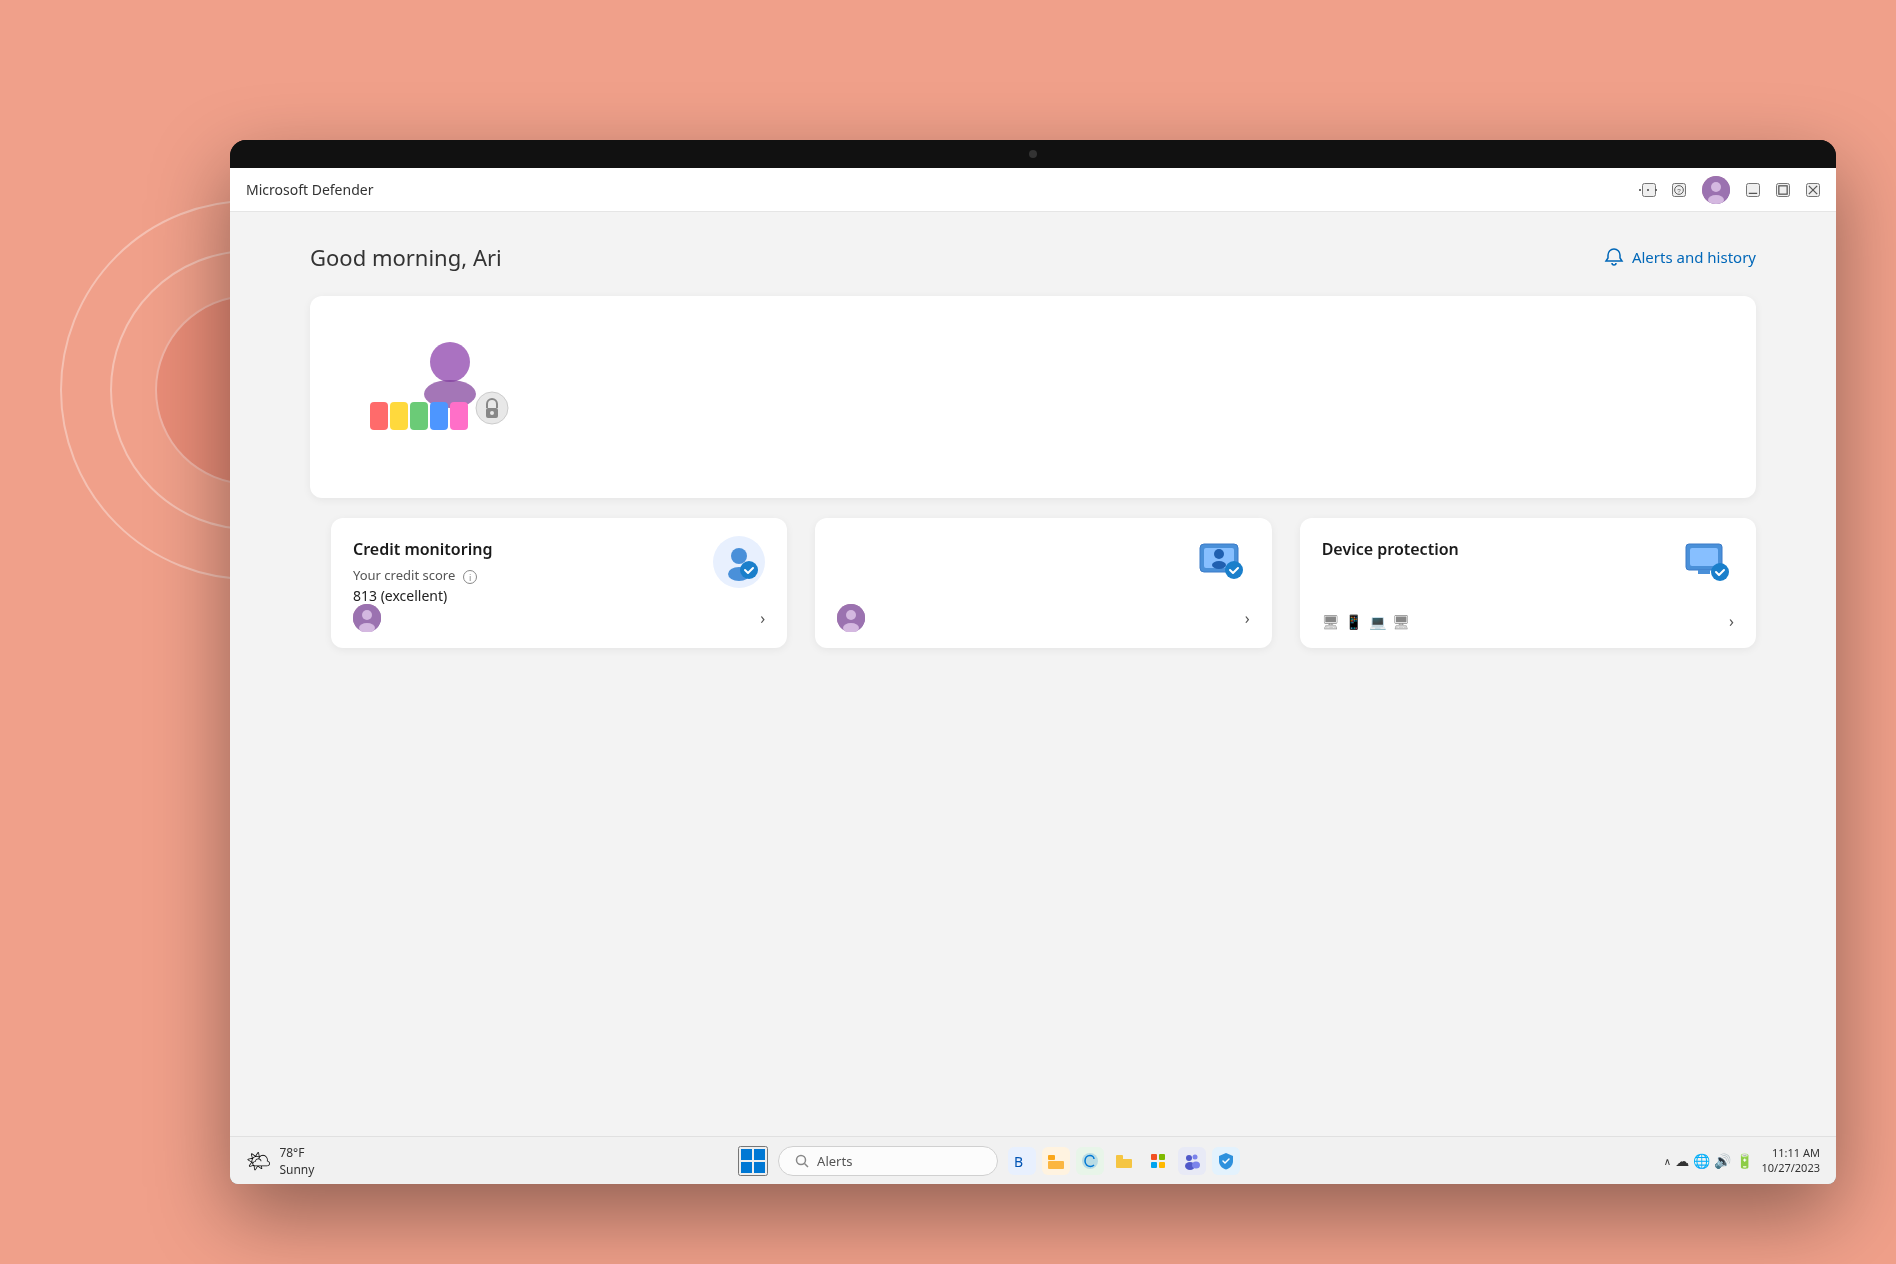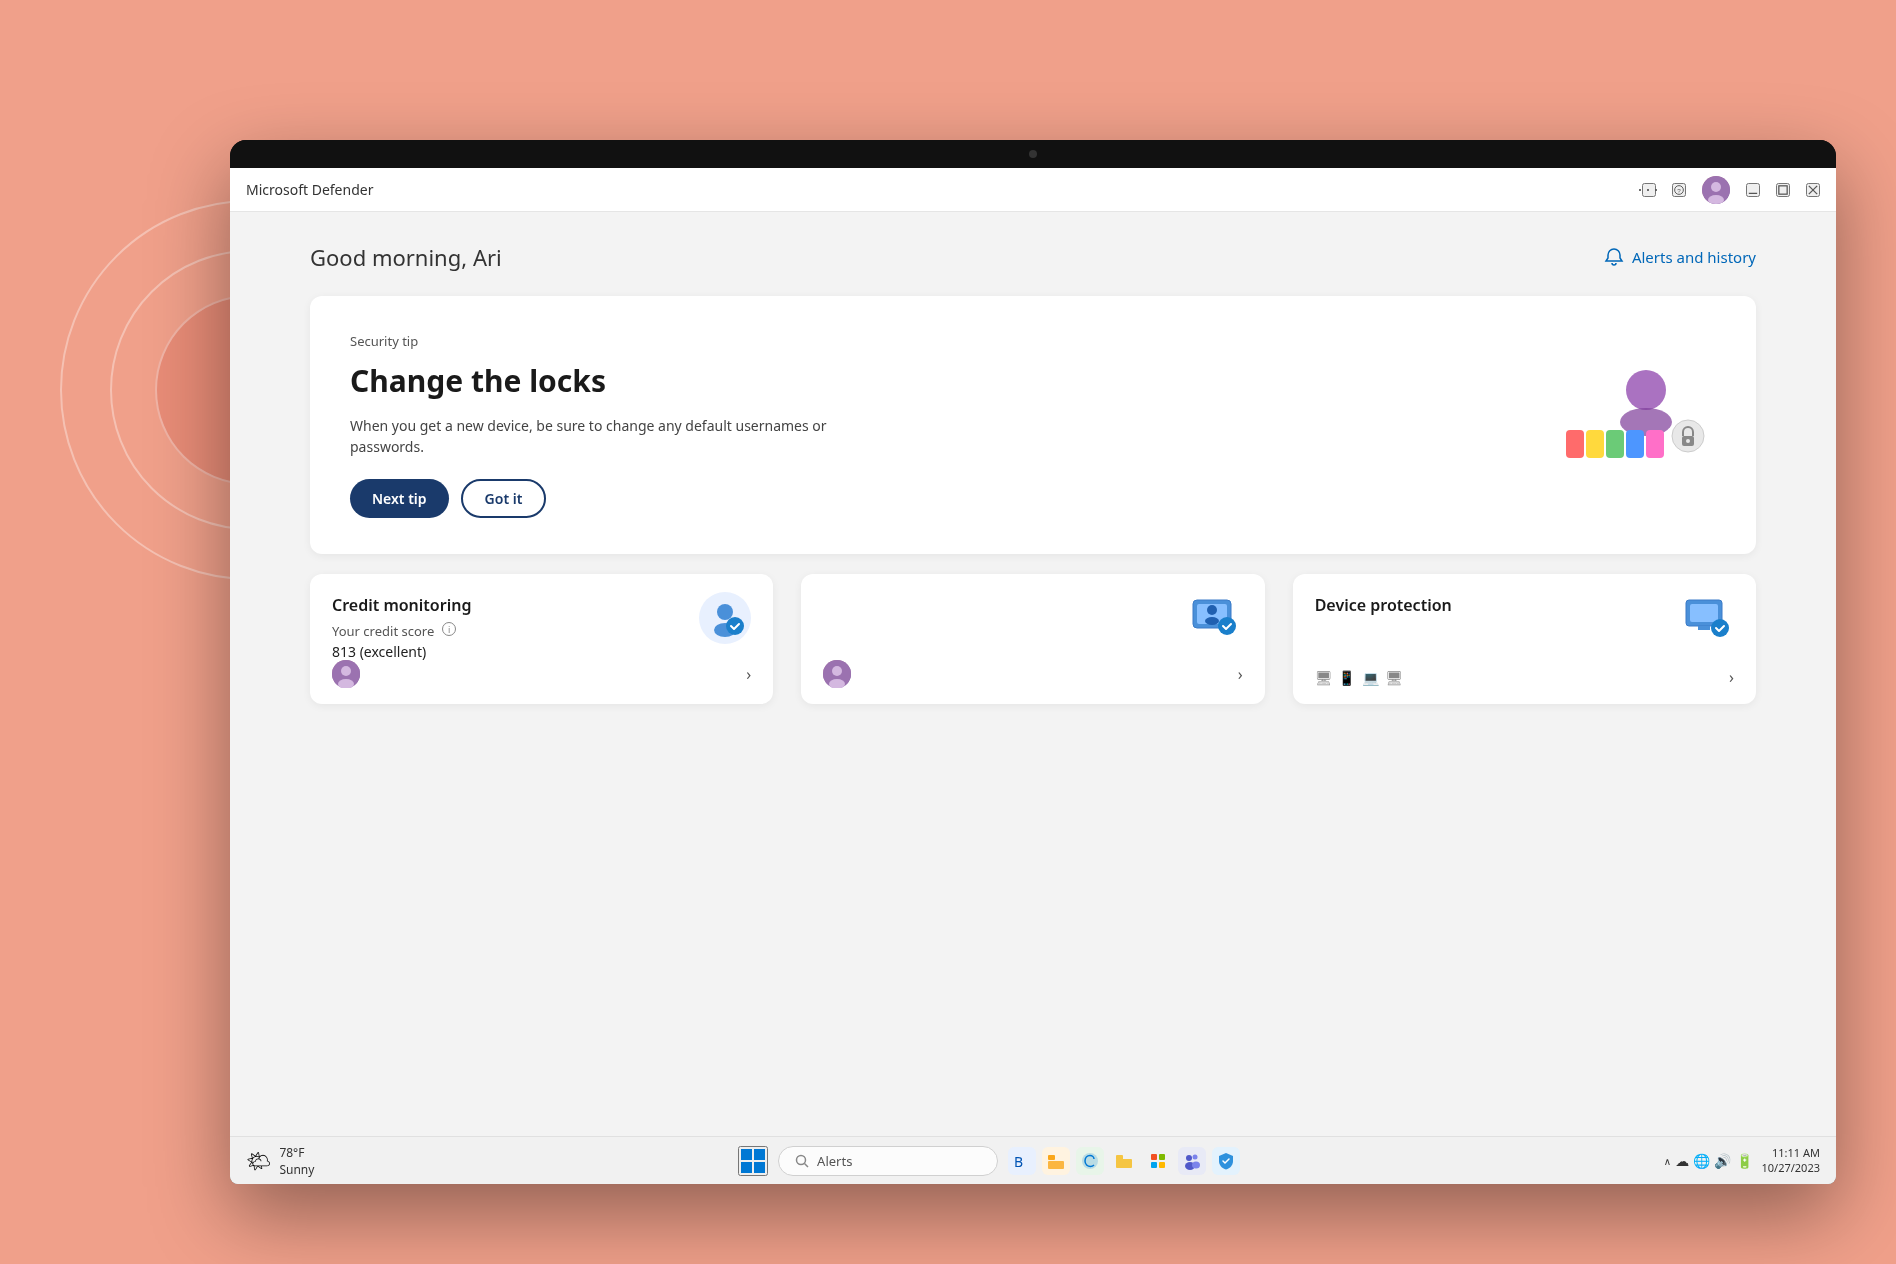"Security tip" div.security-tip-content { html: <div> <div>Security tip</div> <div>Change the locks</div> <div>When you get a new device, be sure to change any default usernames or passwords.</div> <div> <button>Next tip</button> <button>Got it</button> </div> </div> -> none }
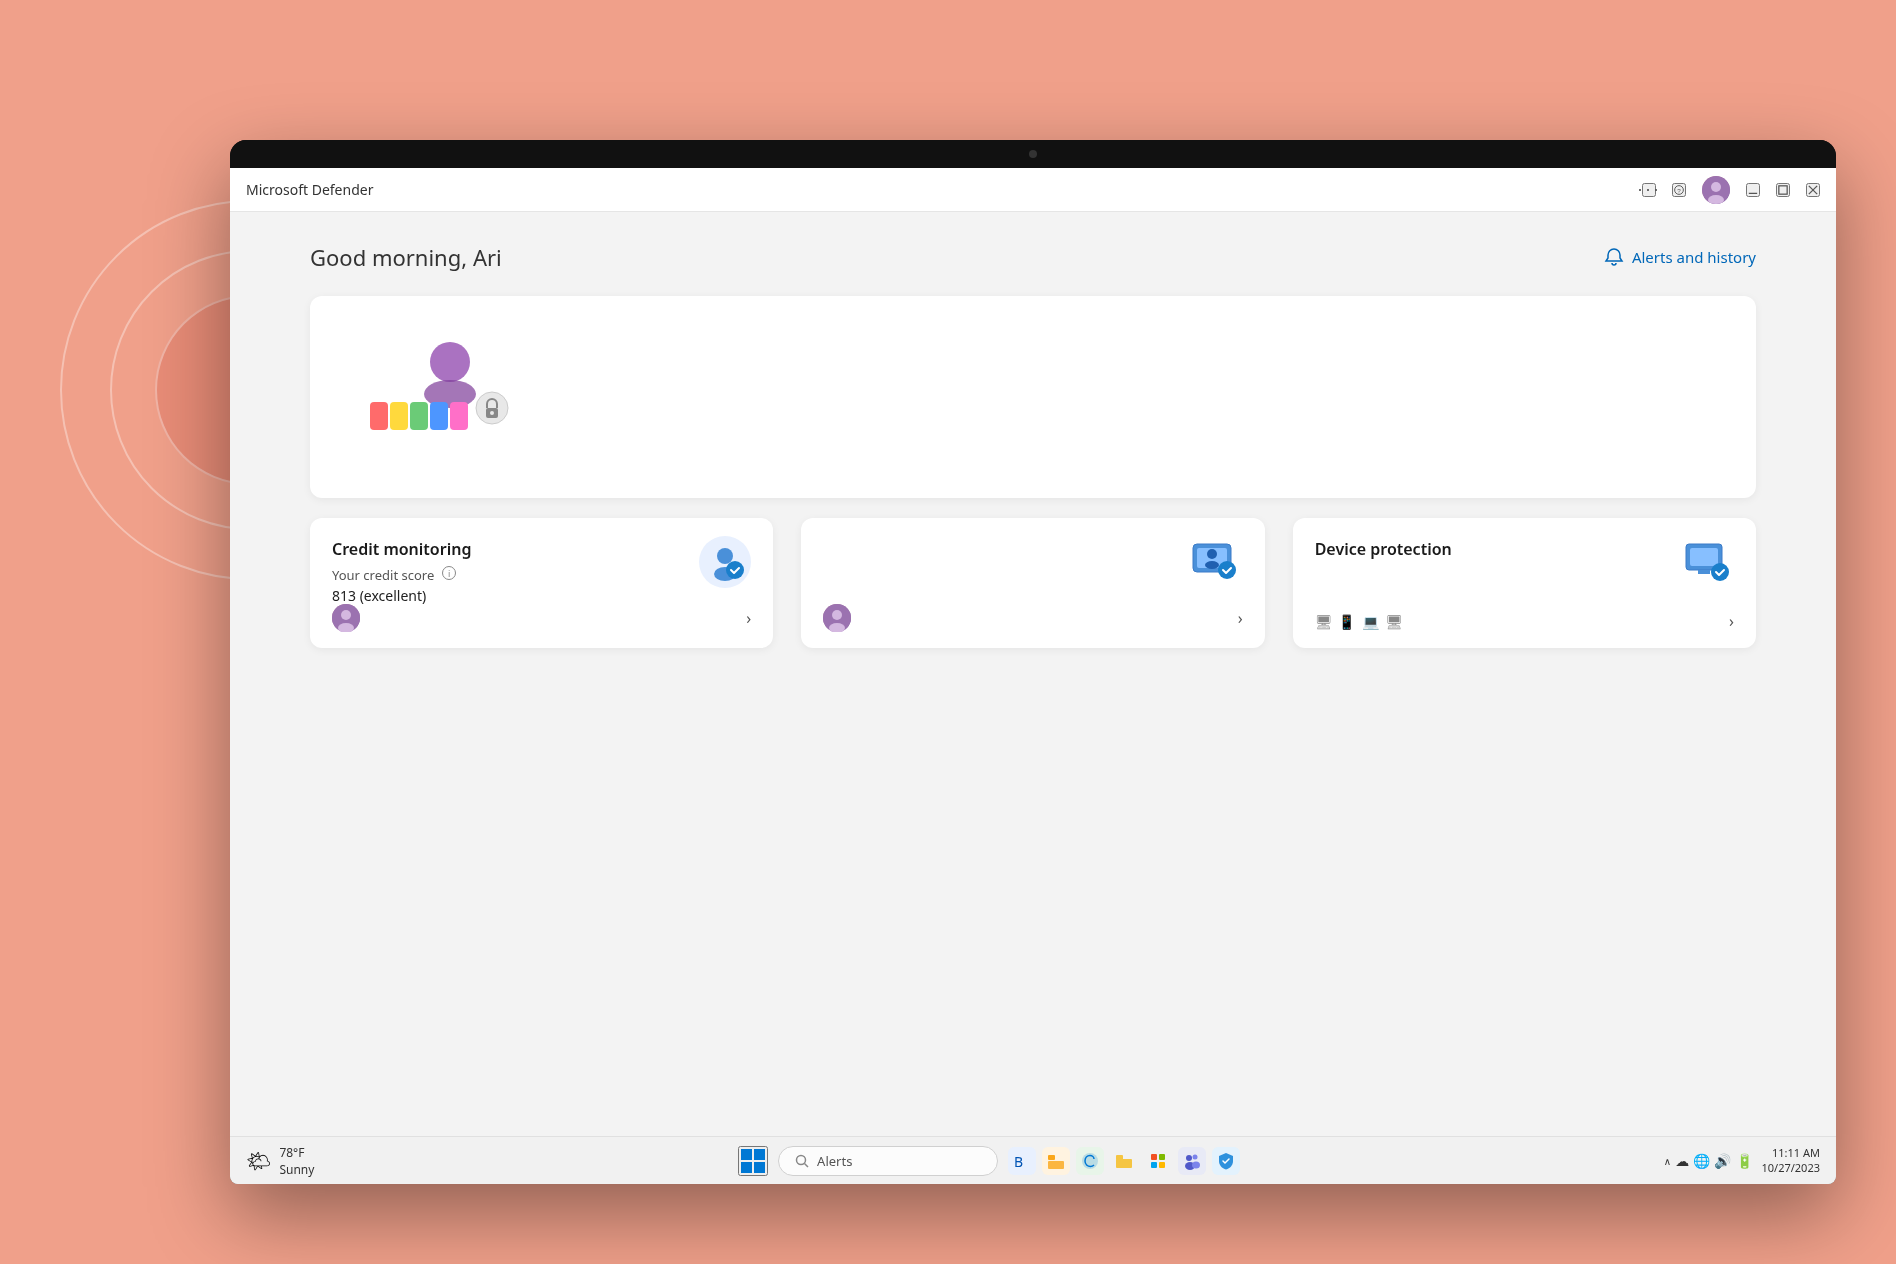"Credit monitoring" .cards-row { margin-left: none -> 21px }
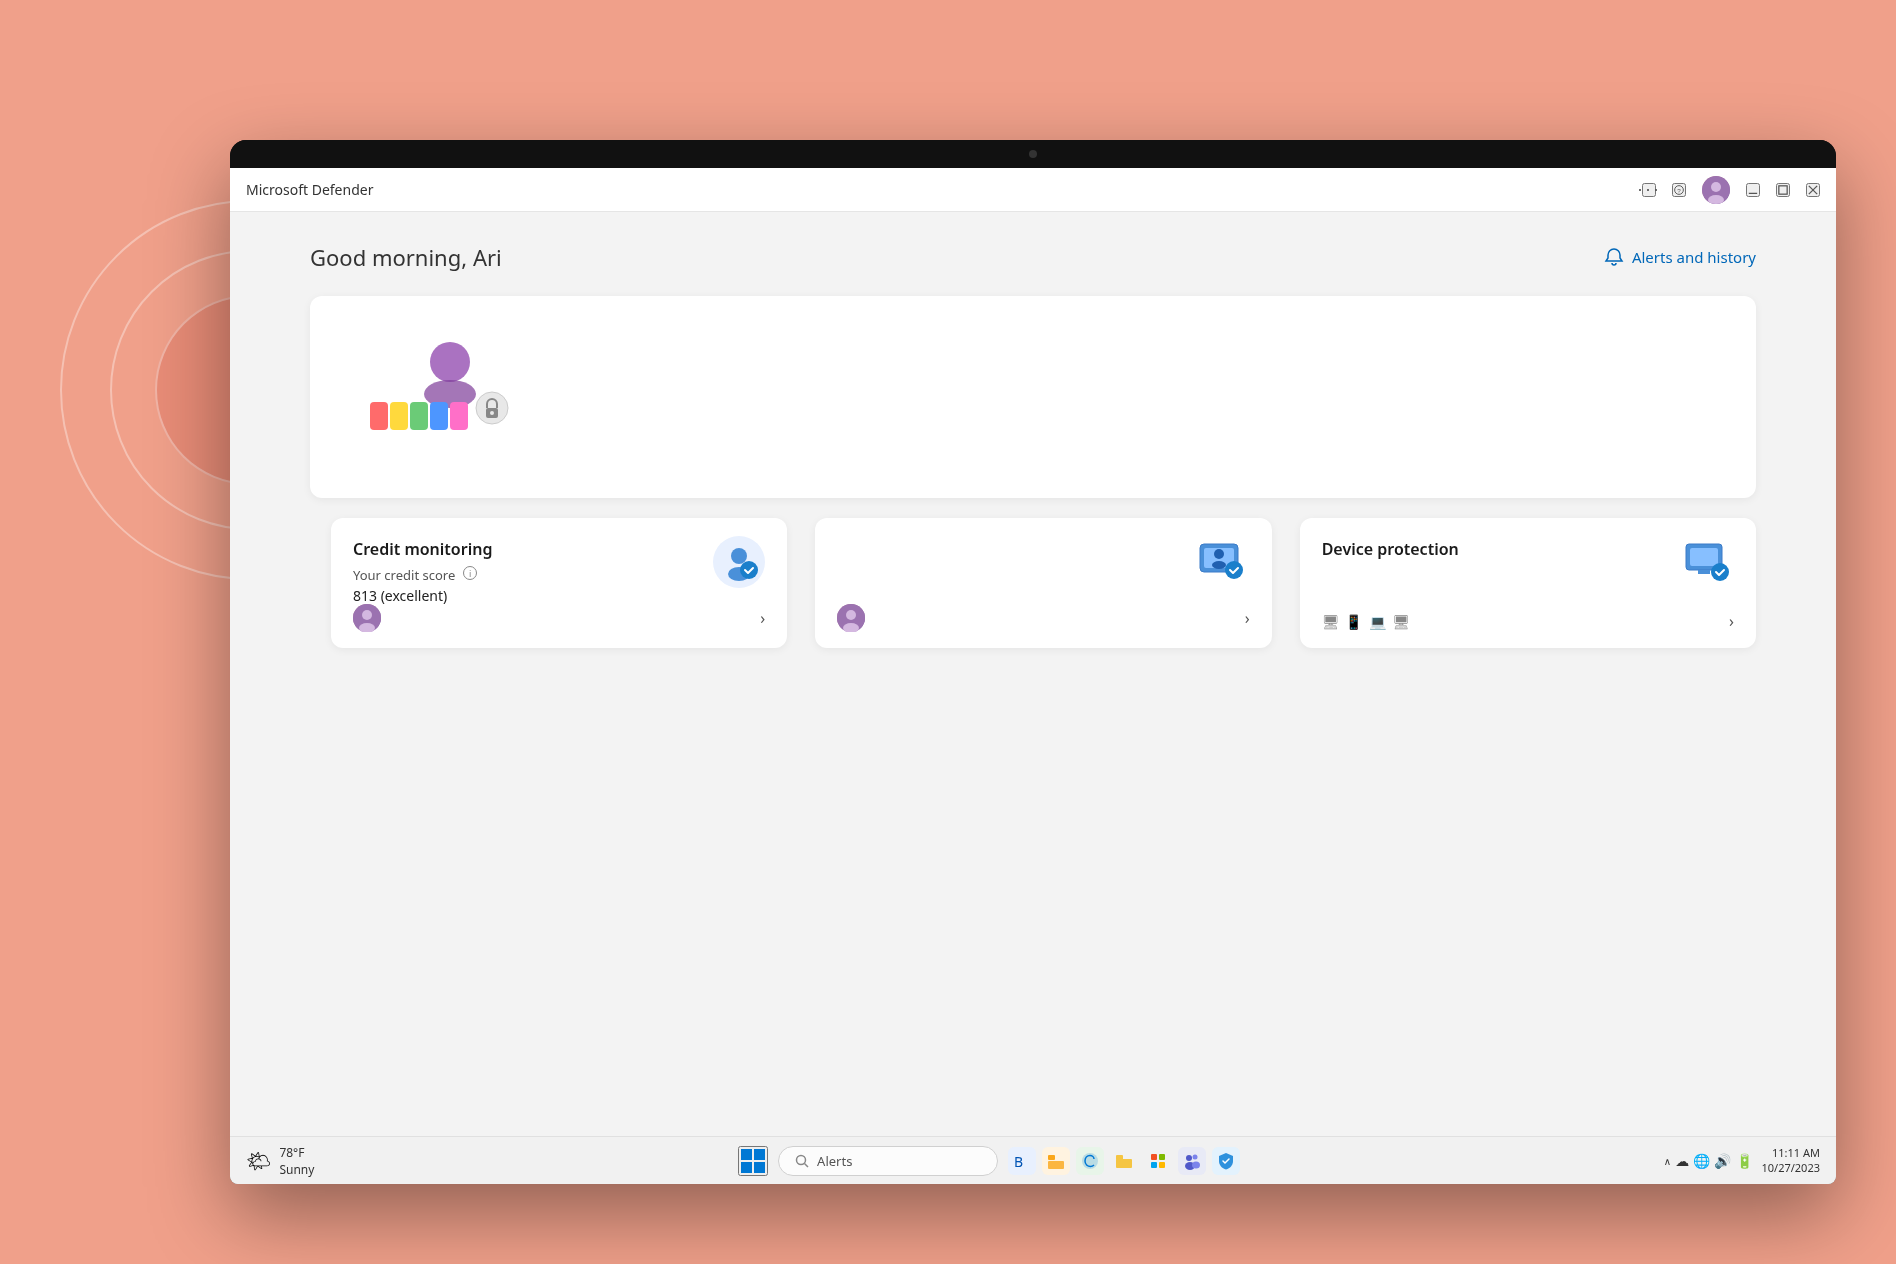"Your credit score" .card-subtitle { align-items: flex-start -> flex-end }
